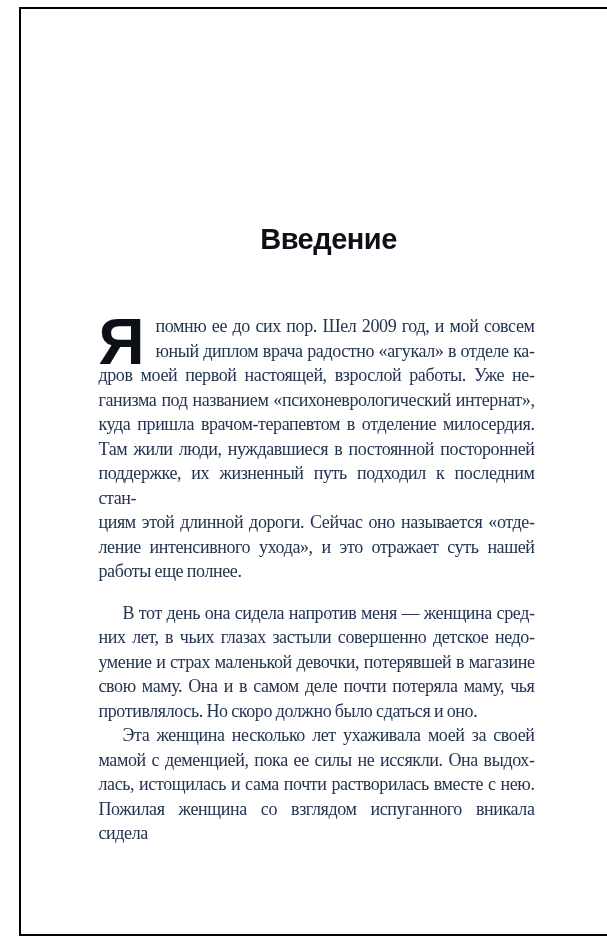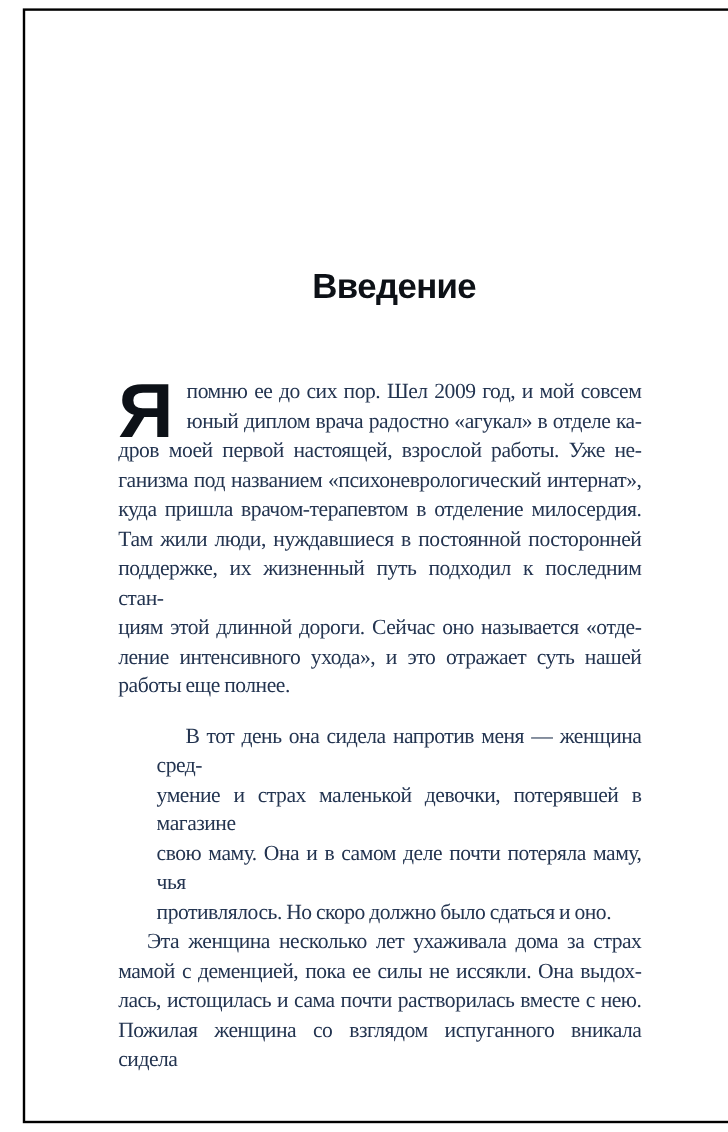"В тот день она сидела" .para.space-before { margin-left: 32px -> none }
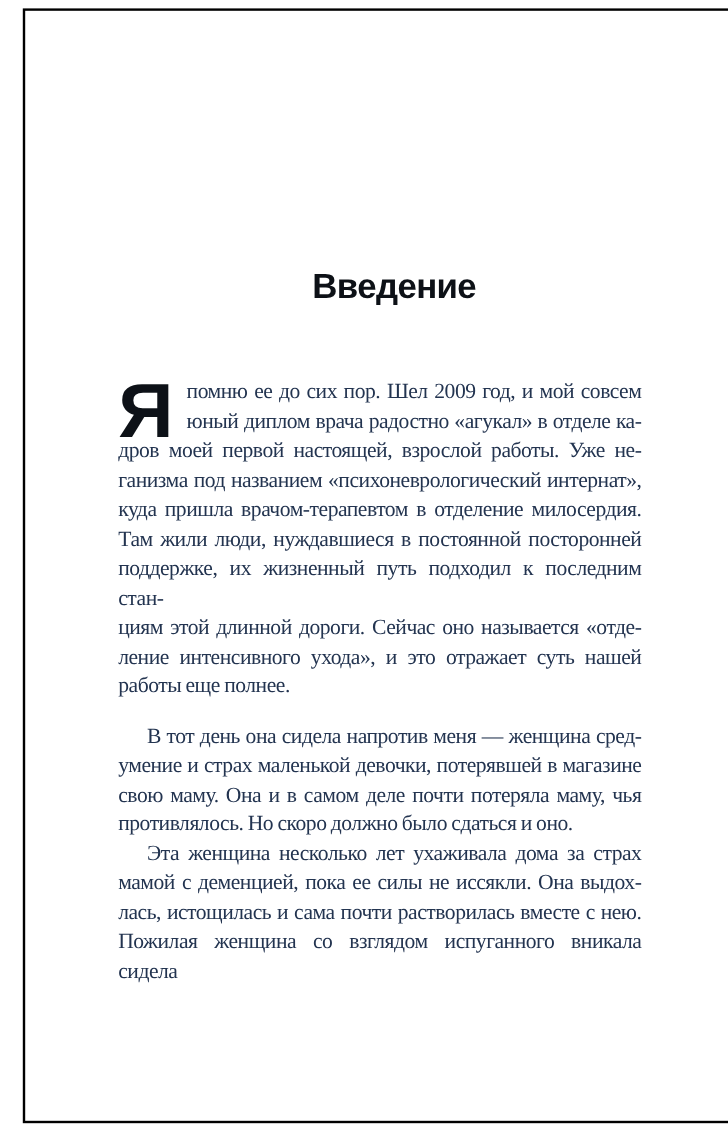"них лет, в чьих глазах" div.line { html: none -> <div>них лет, в чьих глазах застыли совершенно детское недо-</div> }
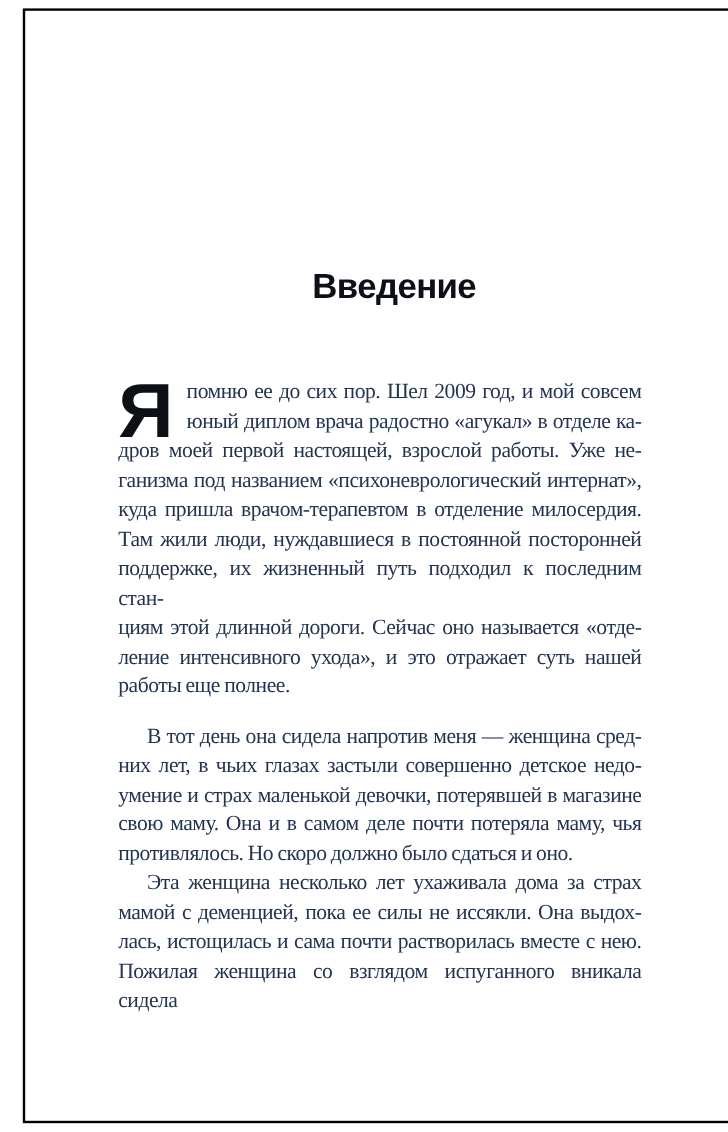"Эта женщина несколько лет ухаживала" div.line { text: дома за страх -> моей за своей }
